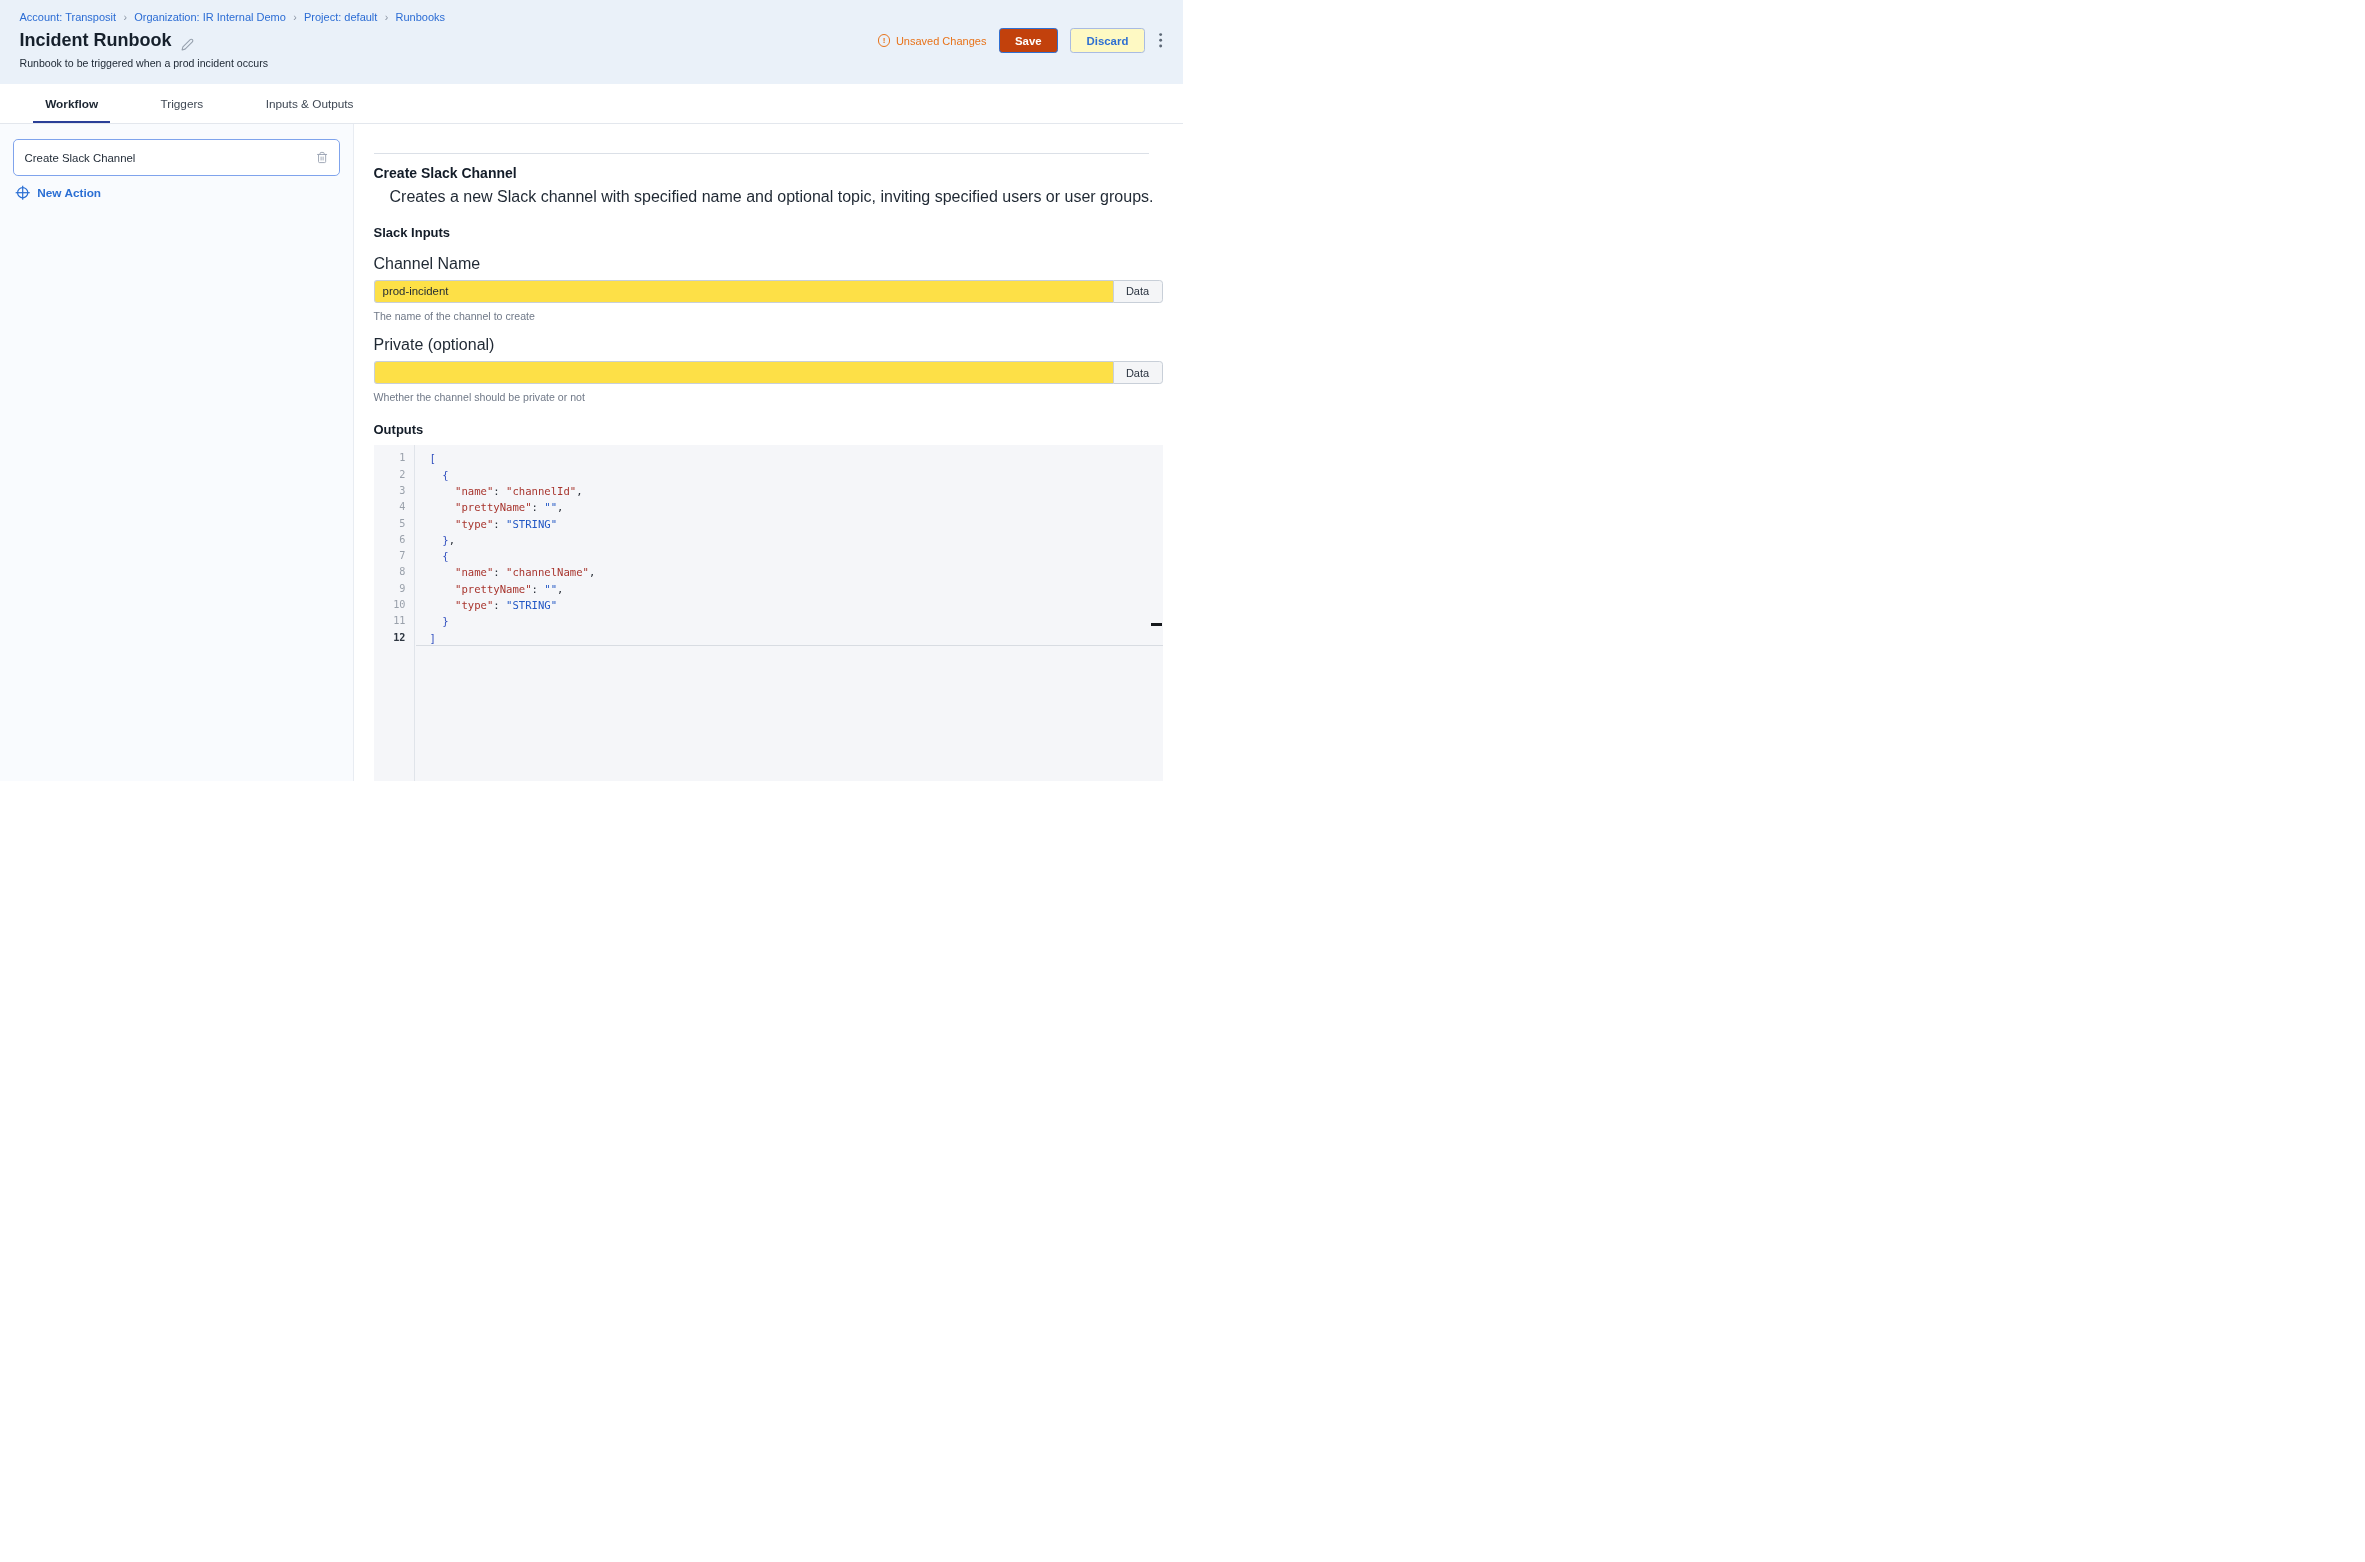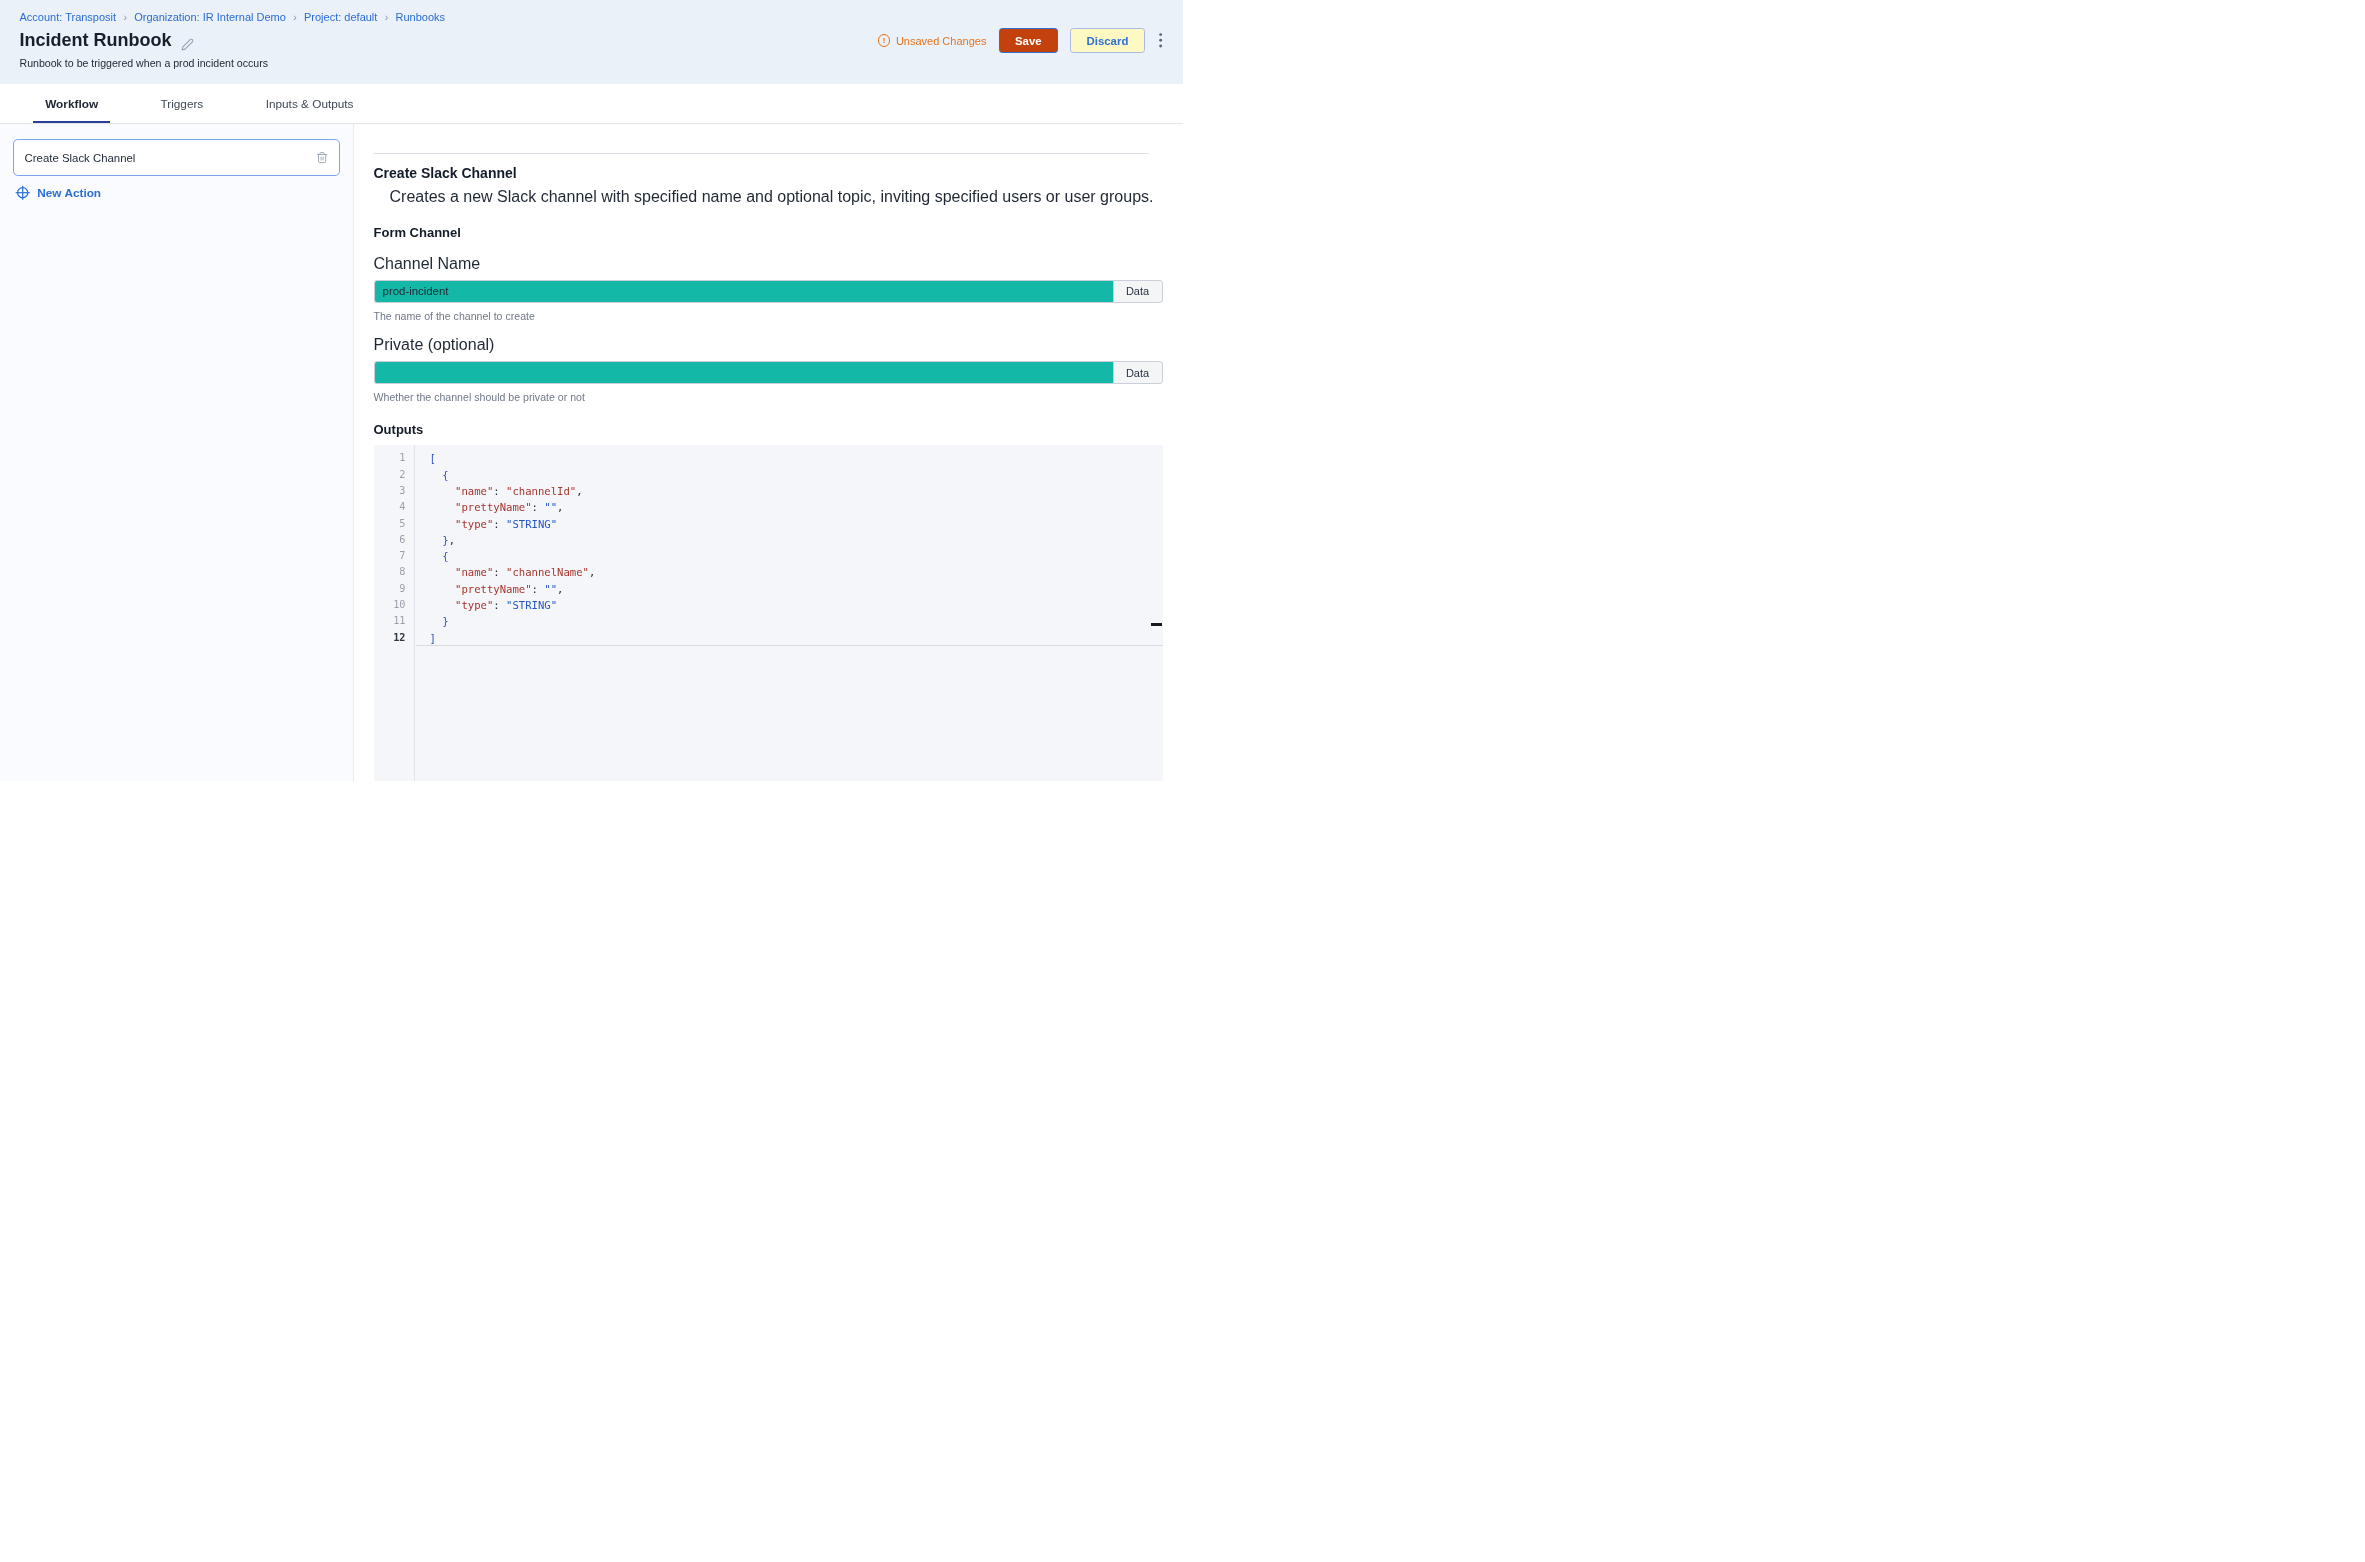"Form Channel" h3.section-heading { text: Form Channel -> Slack Inputs }
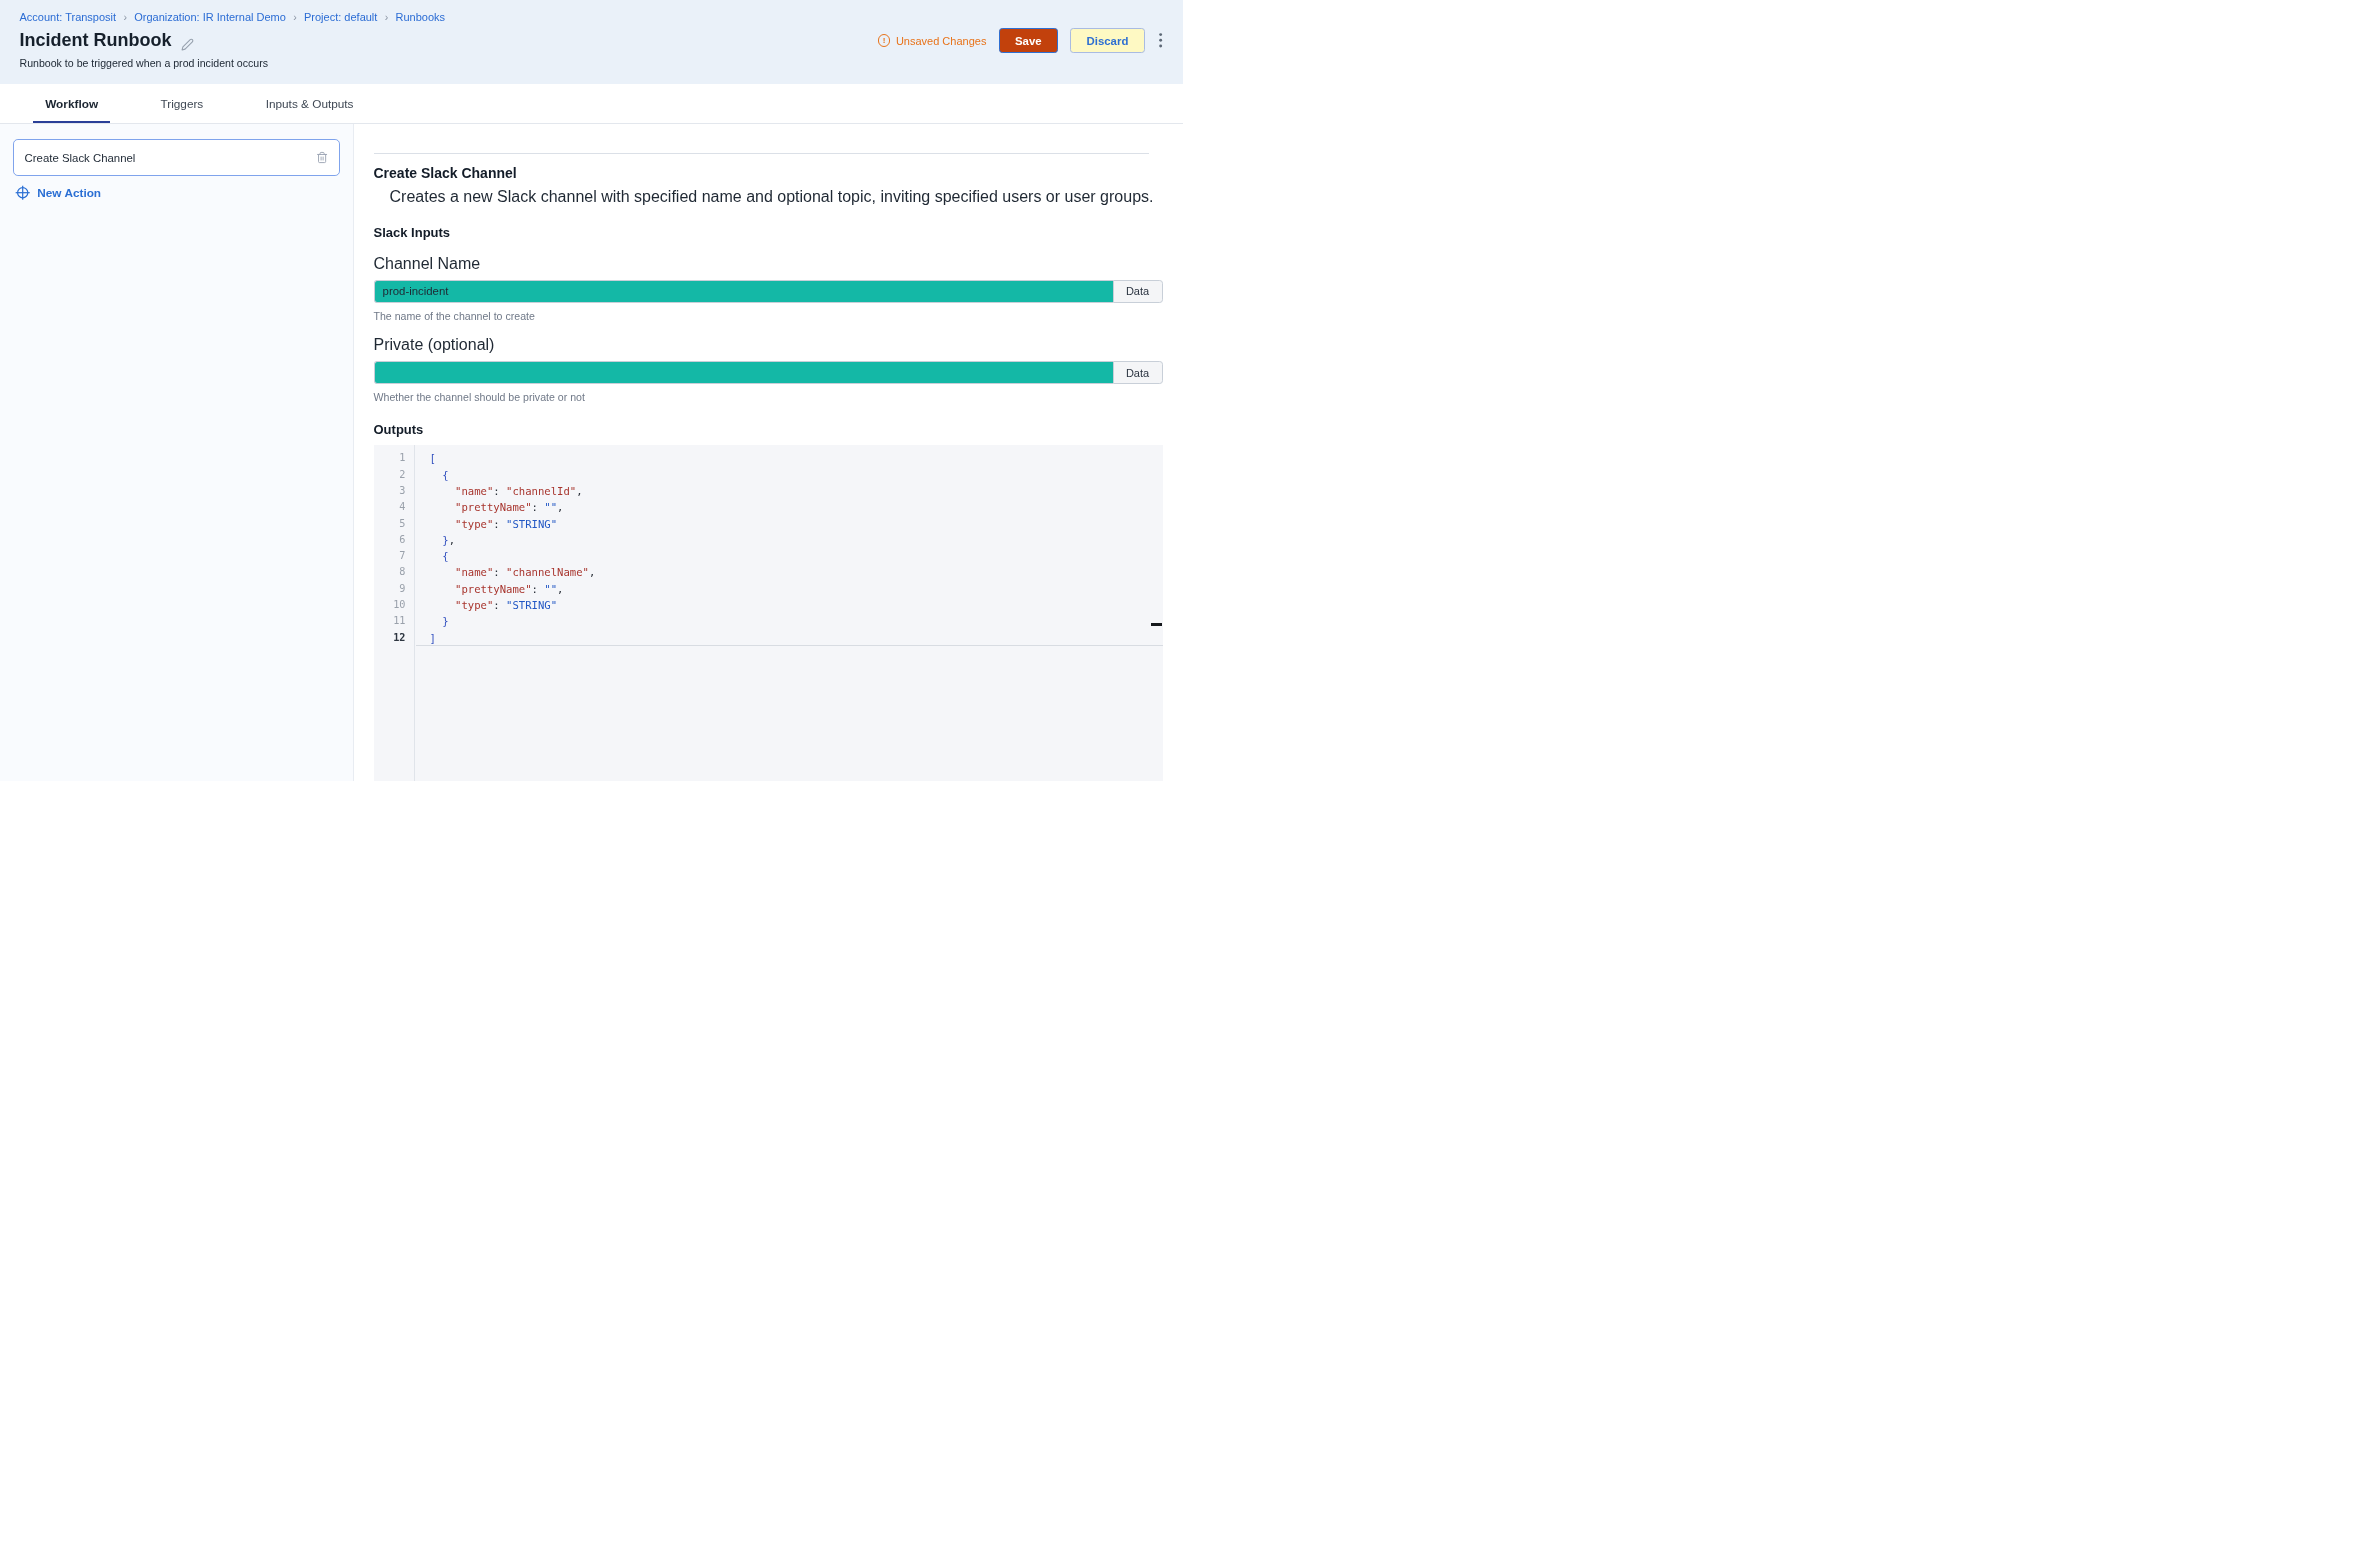"prod-incident" .text-input { background: #14b8a6 -> #fde047 }
